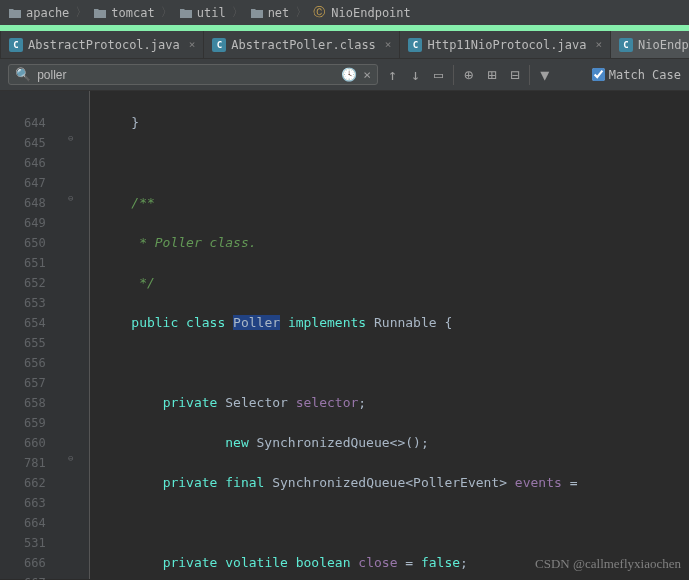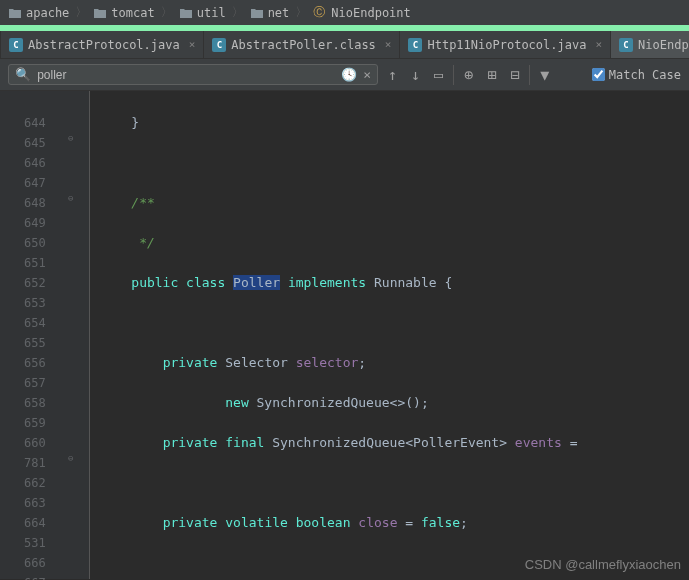"* Poller class." div.line { html: none -> <div> <span> * Poller class.</span></div> }
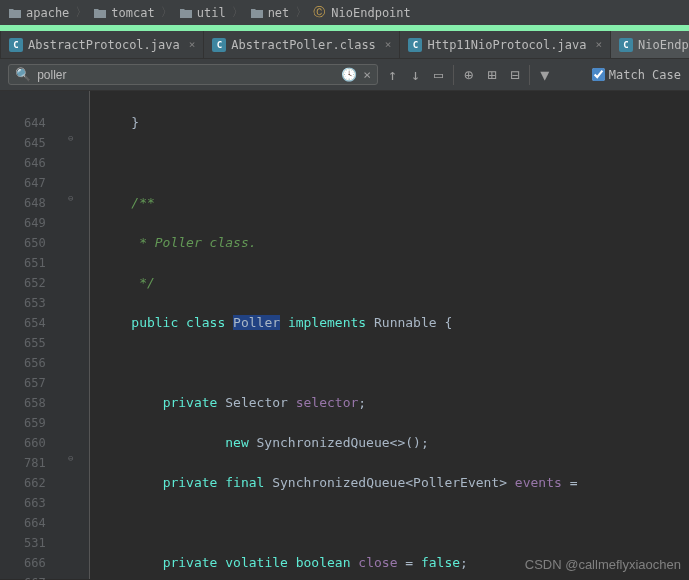"CSDN @callmeflyxiaochen" .watermark { font-family: Liberation Sans, sans-serif -> Liberation Serif, serif }
